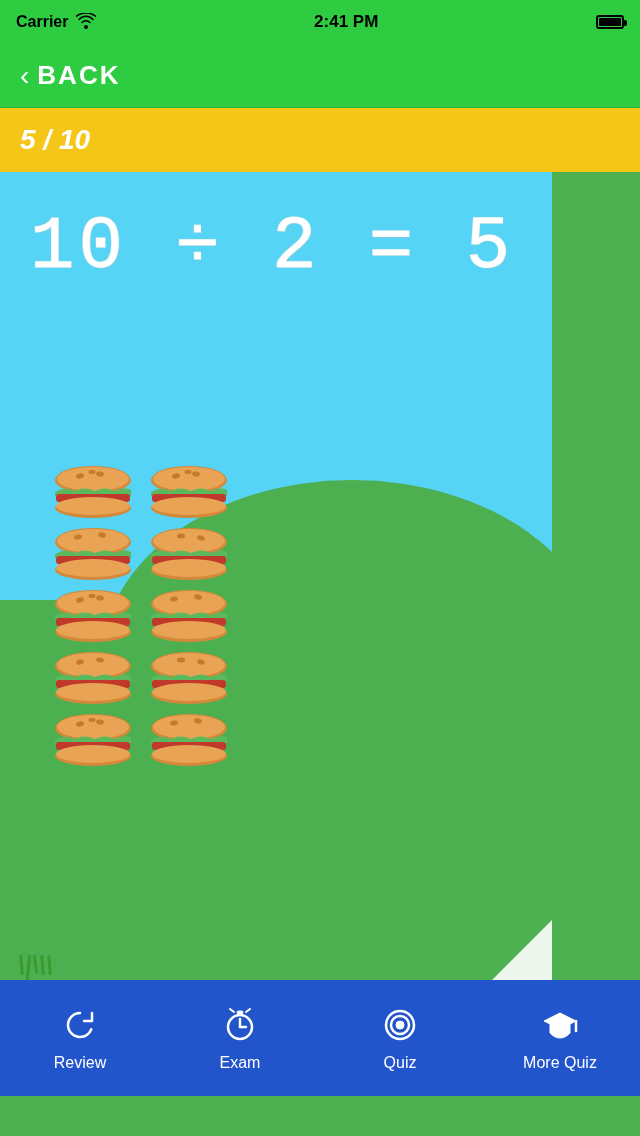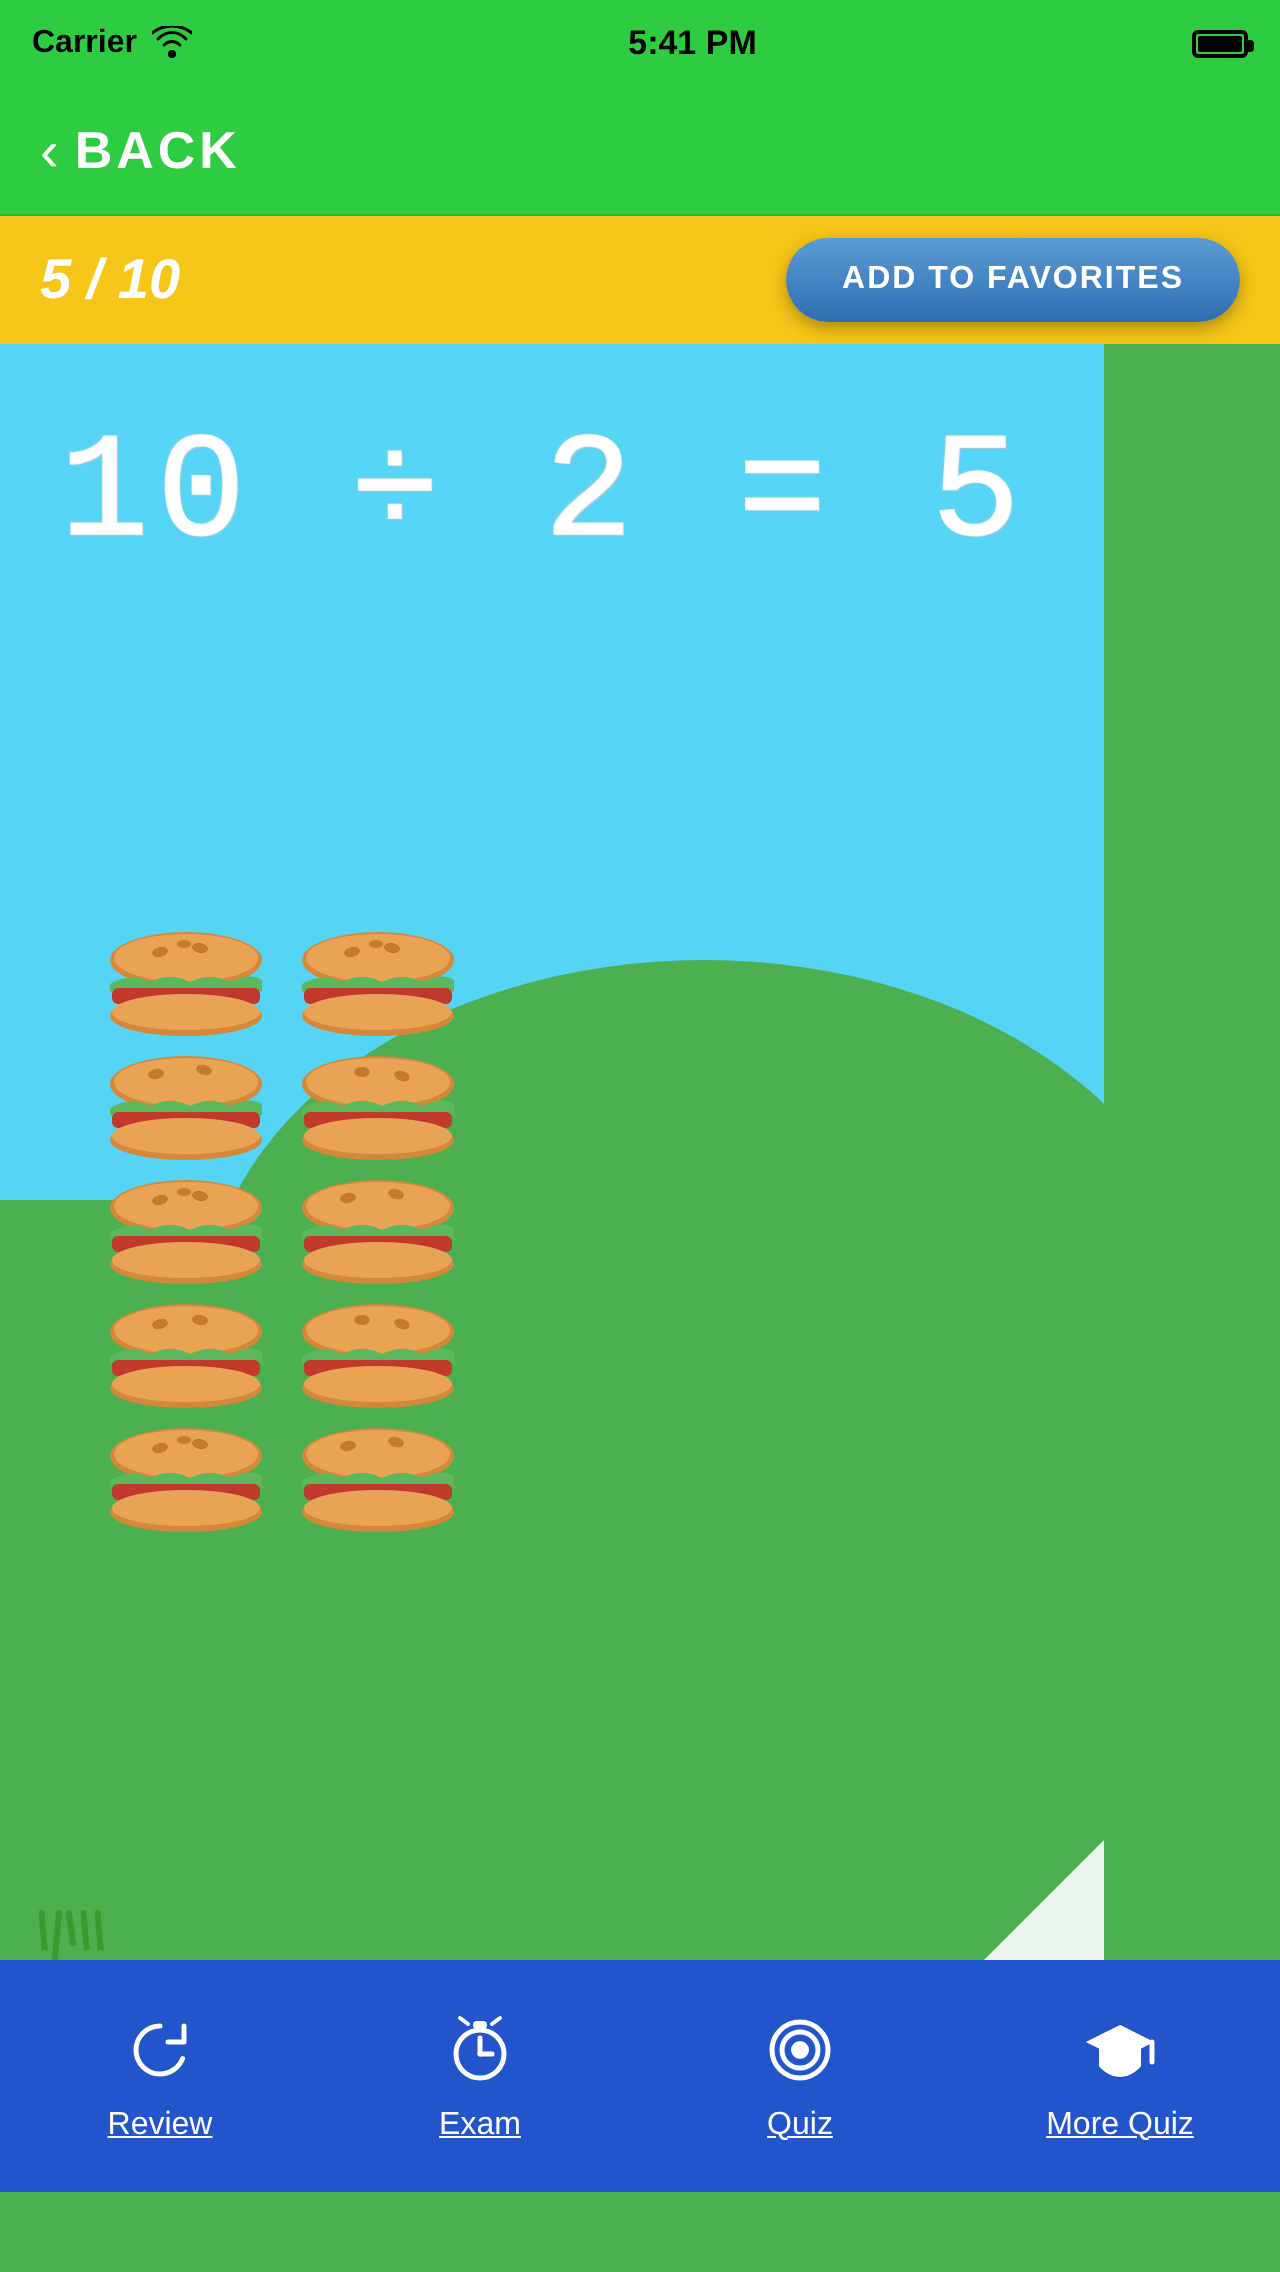"5:41 PM" div.status-center { text: 5:41 -> 2:41 }
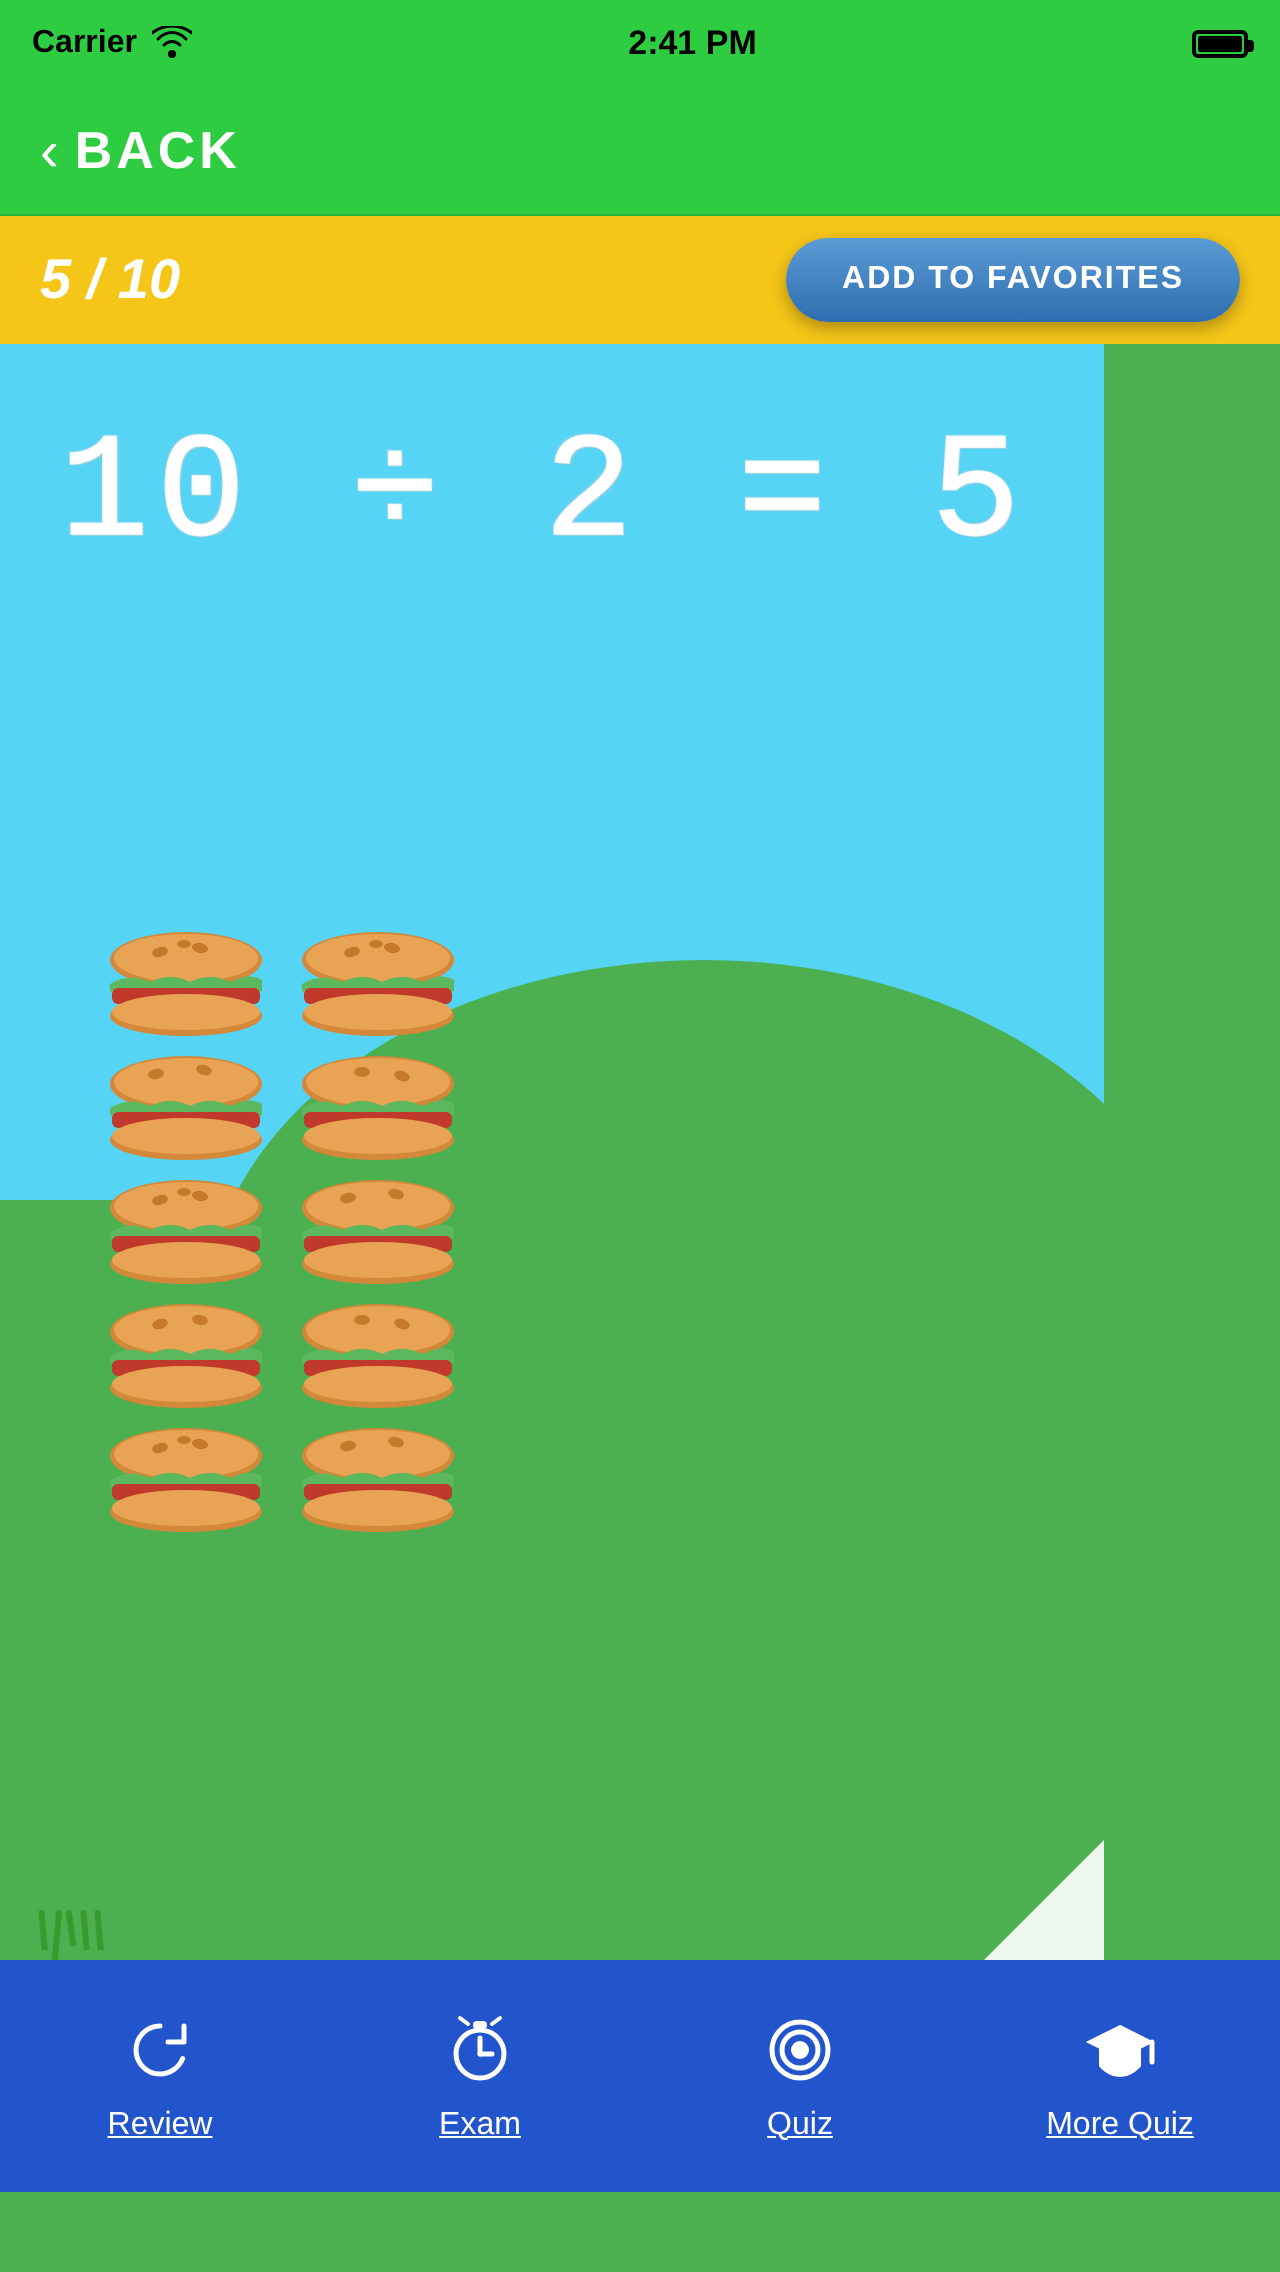"ADD TO FAVORITES" button.favorites-btn { html: <button>ADD TO FAVORITES</button> -> none }
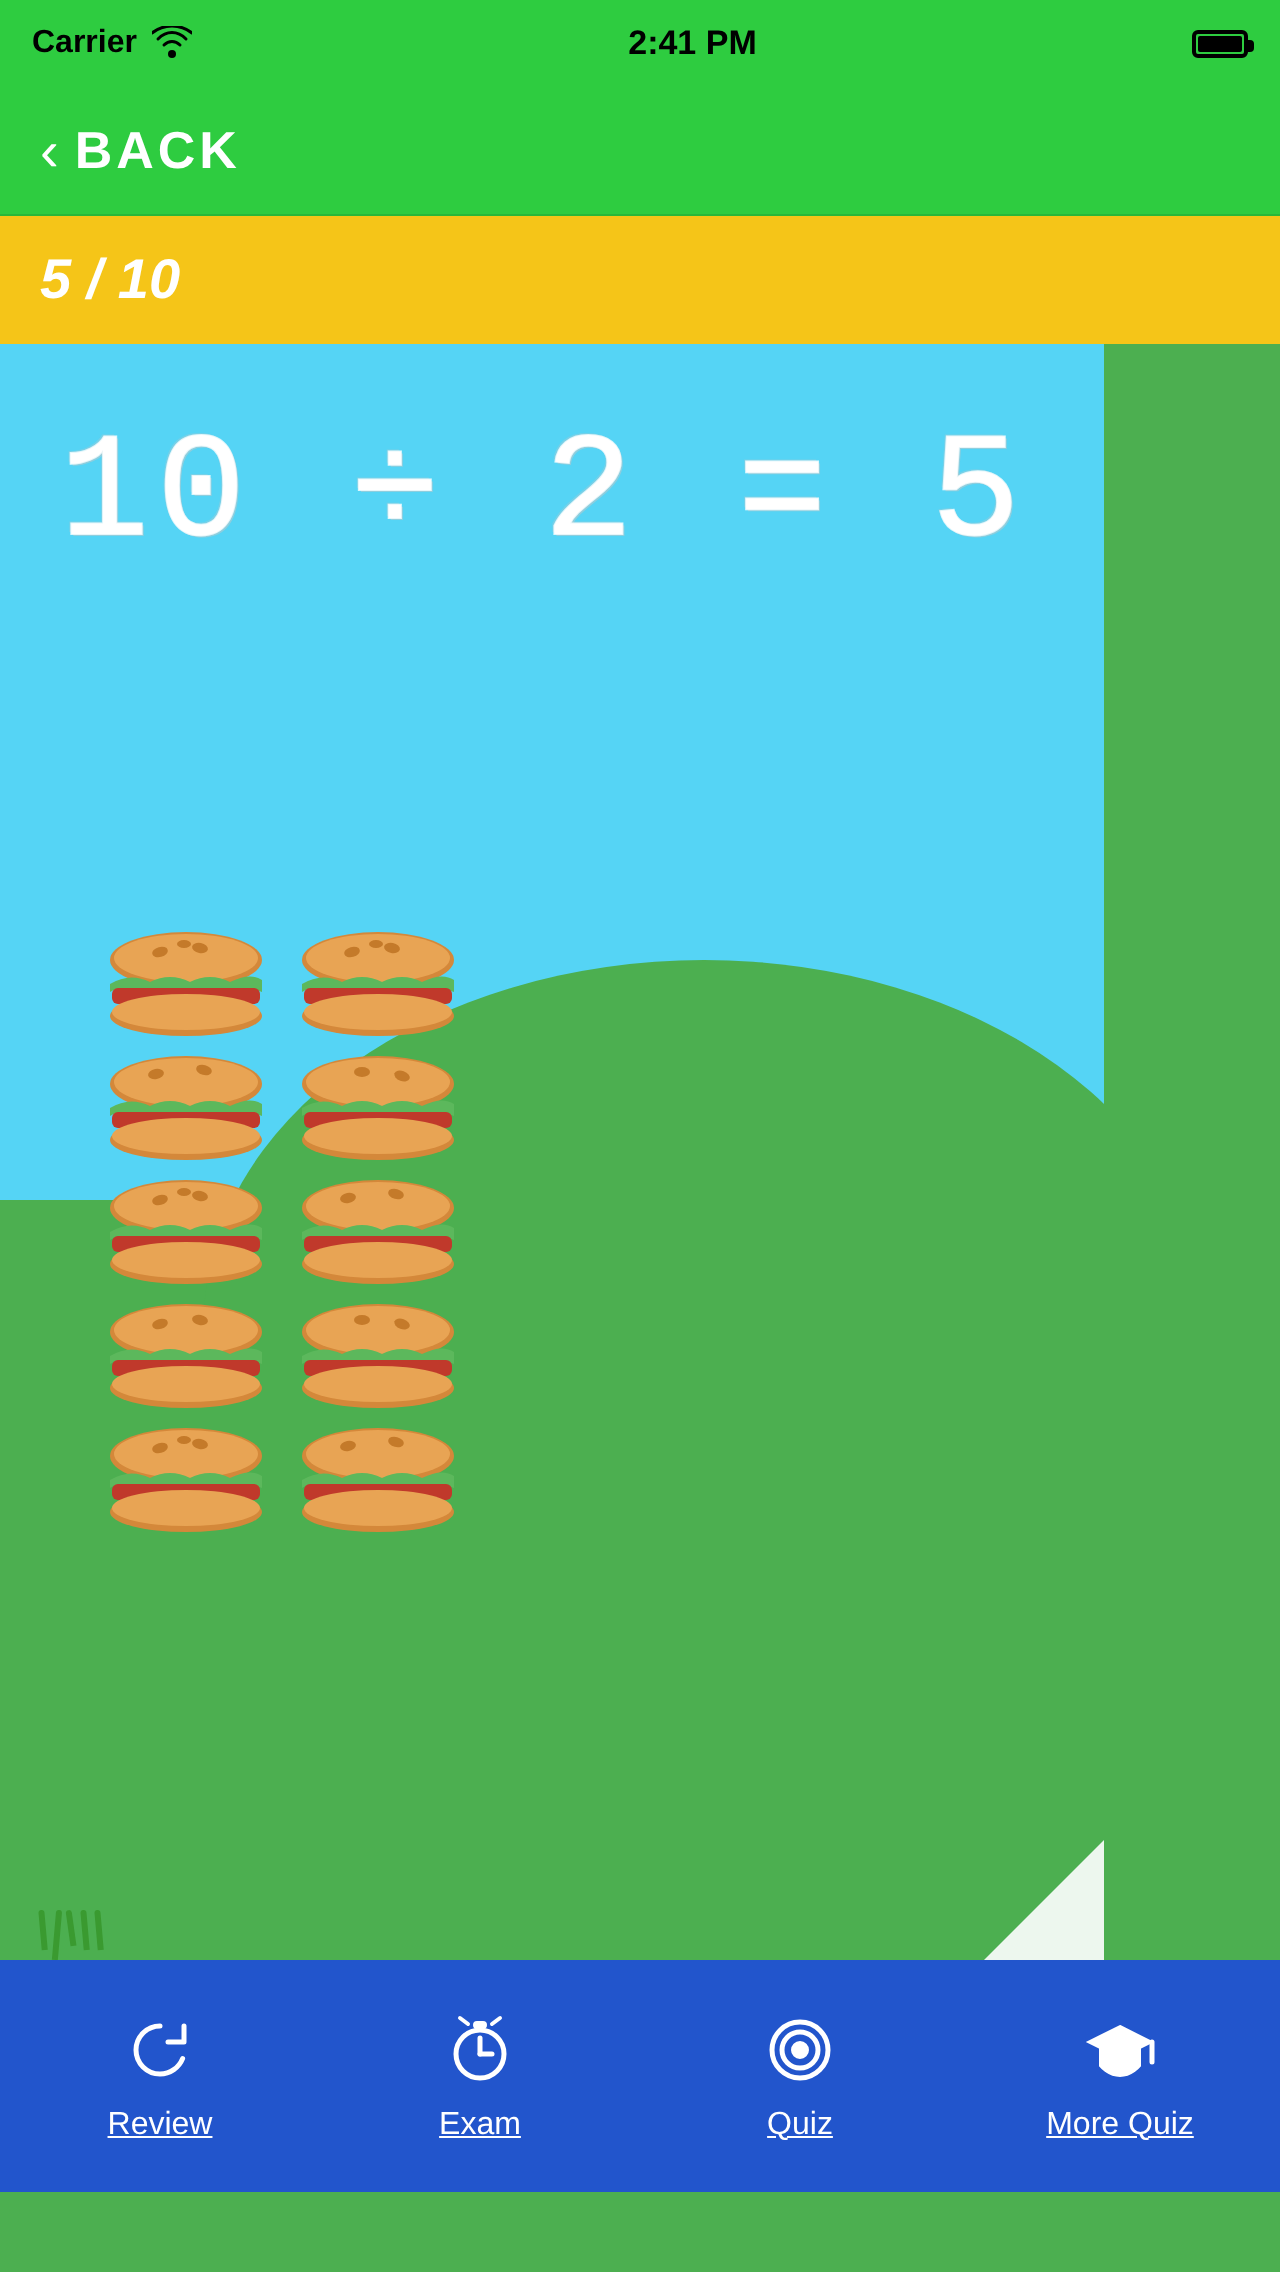"Review" .nav-item { text-decoration: underline -> none }
